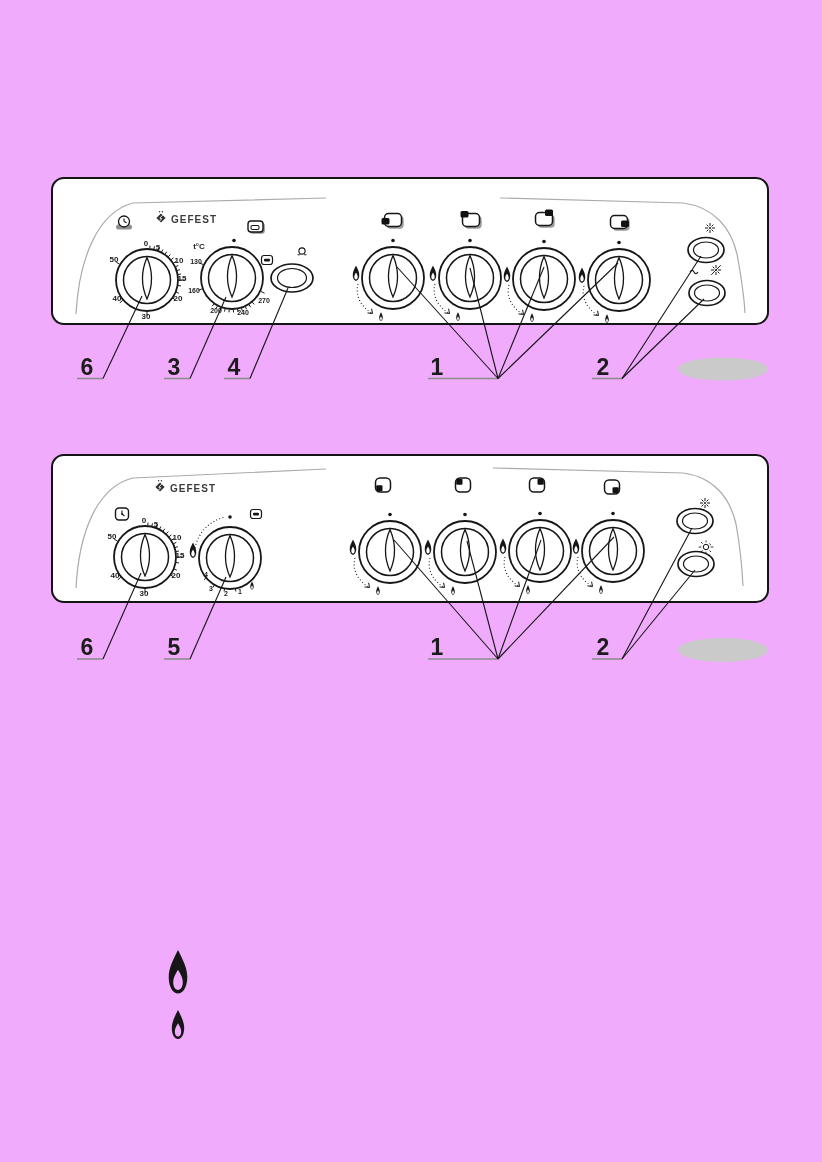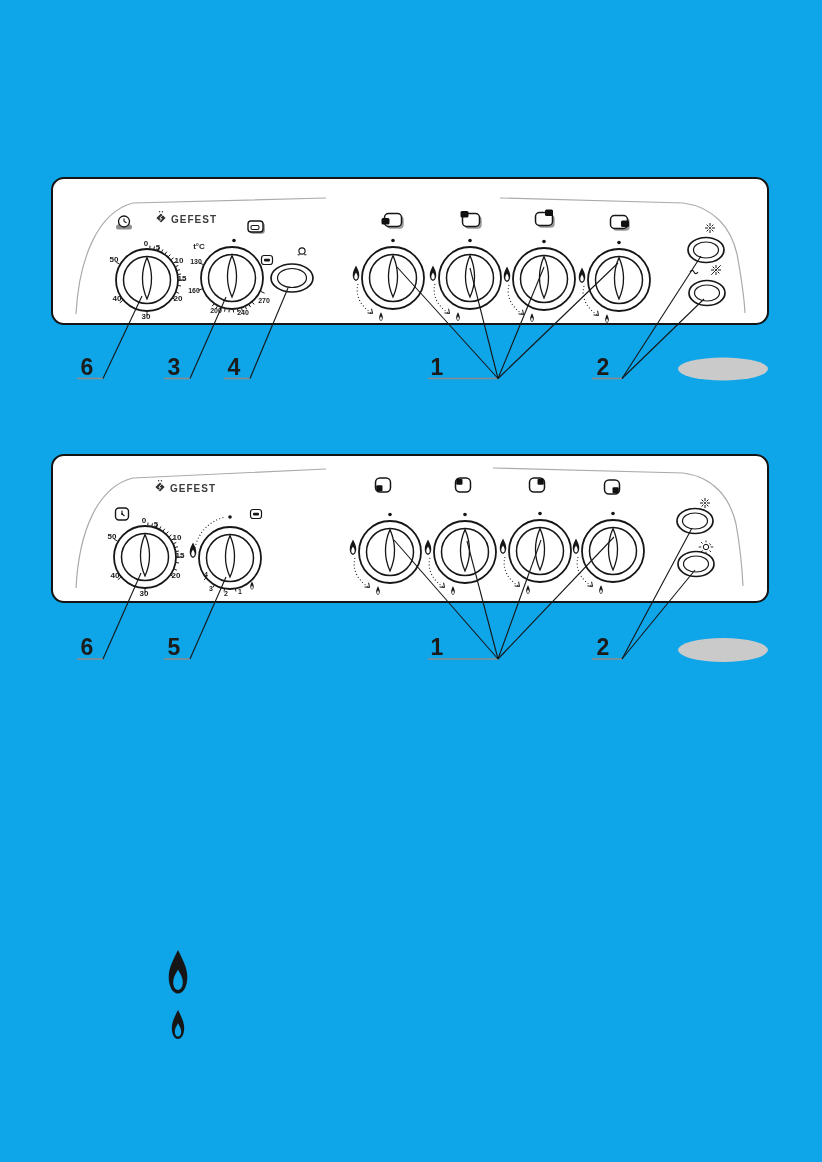"GEFEST" .page { background: #0ea5e9 -> #f0abfc }
